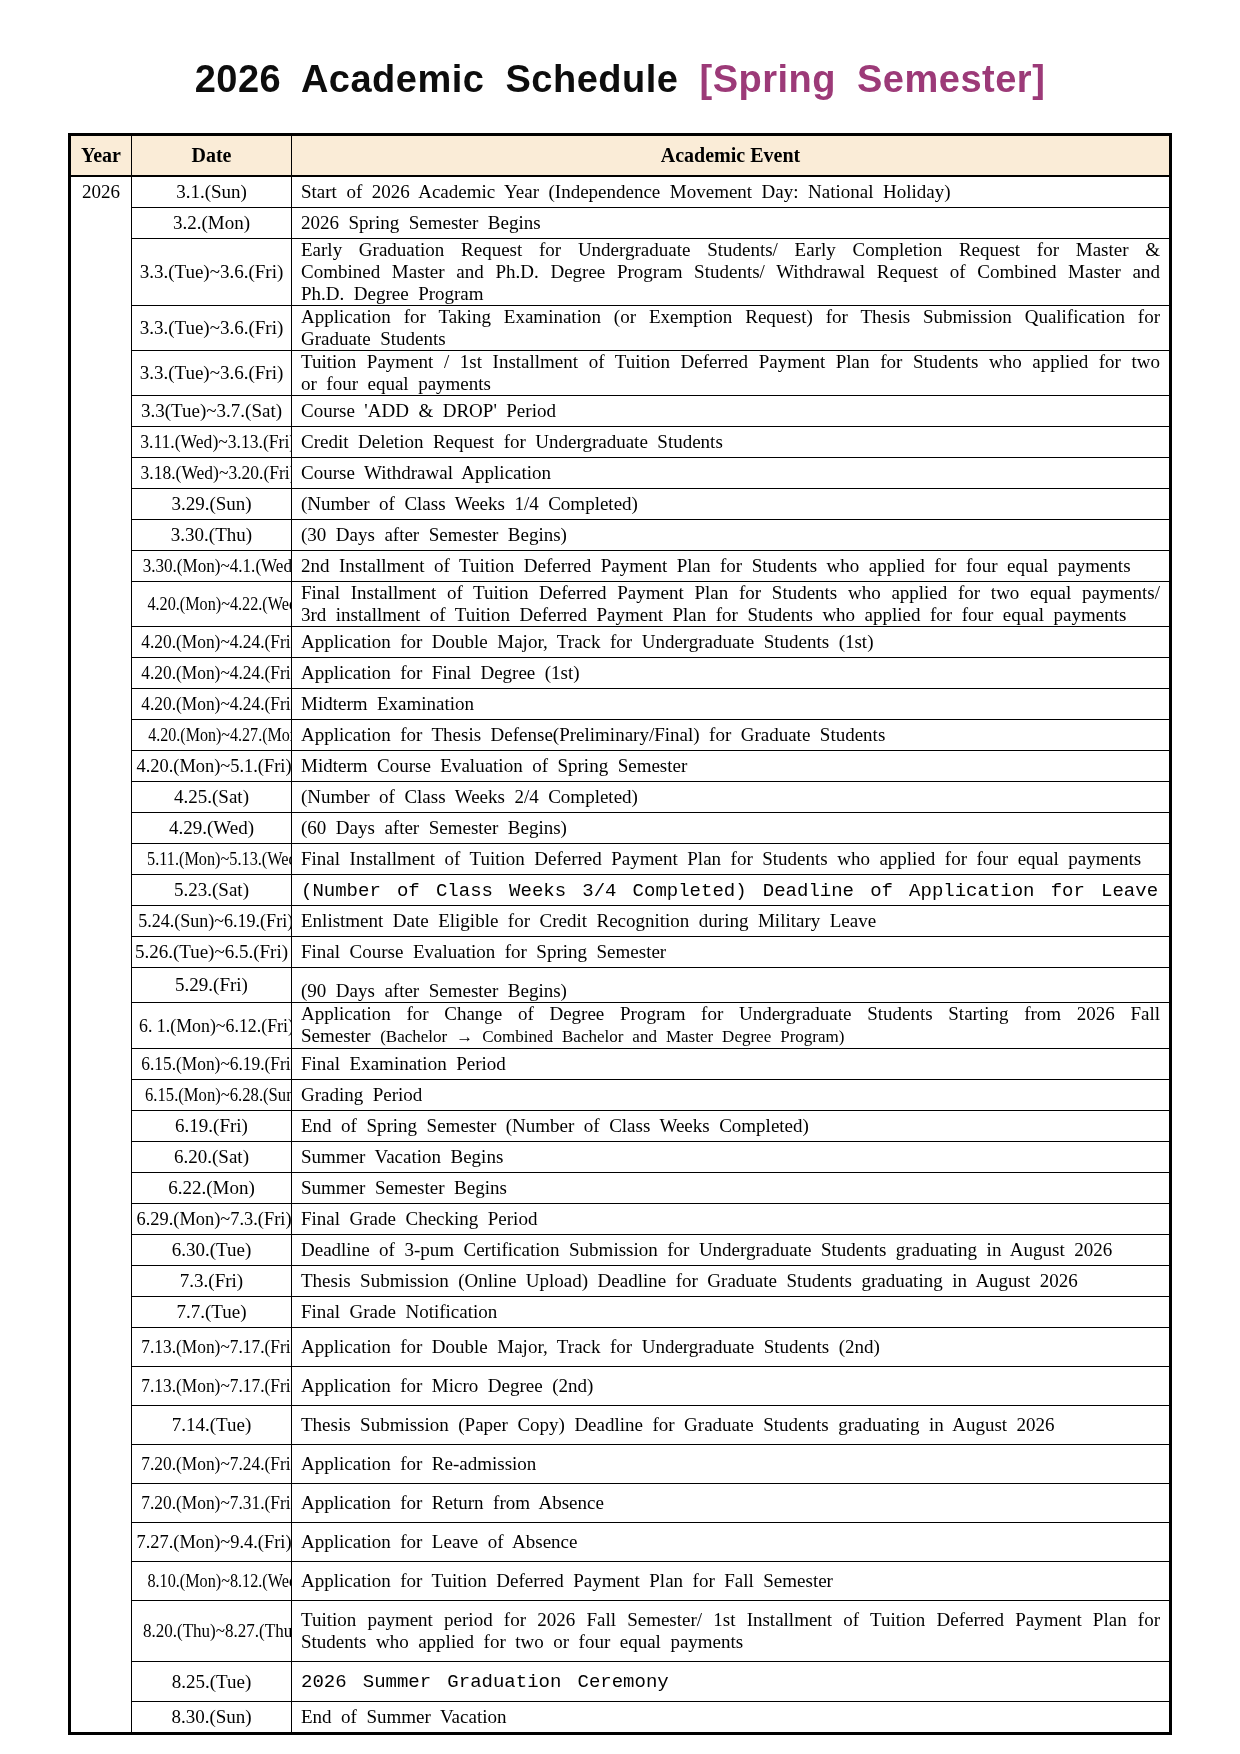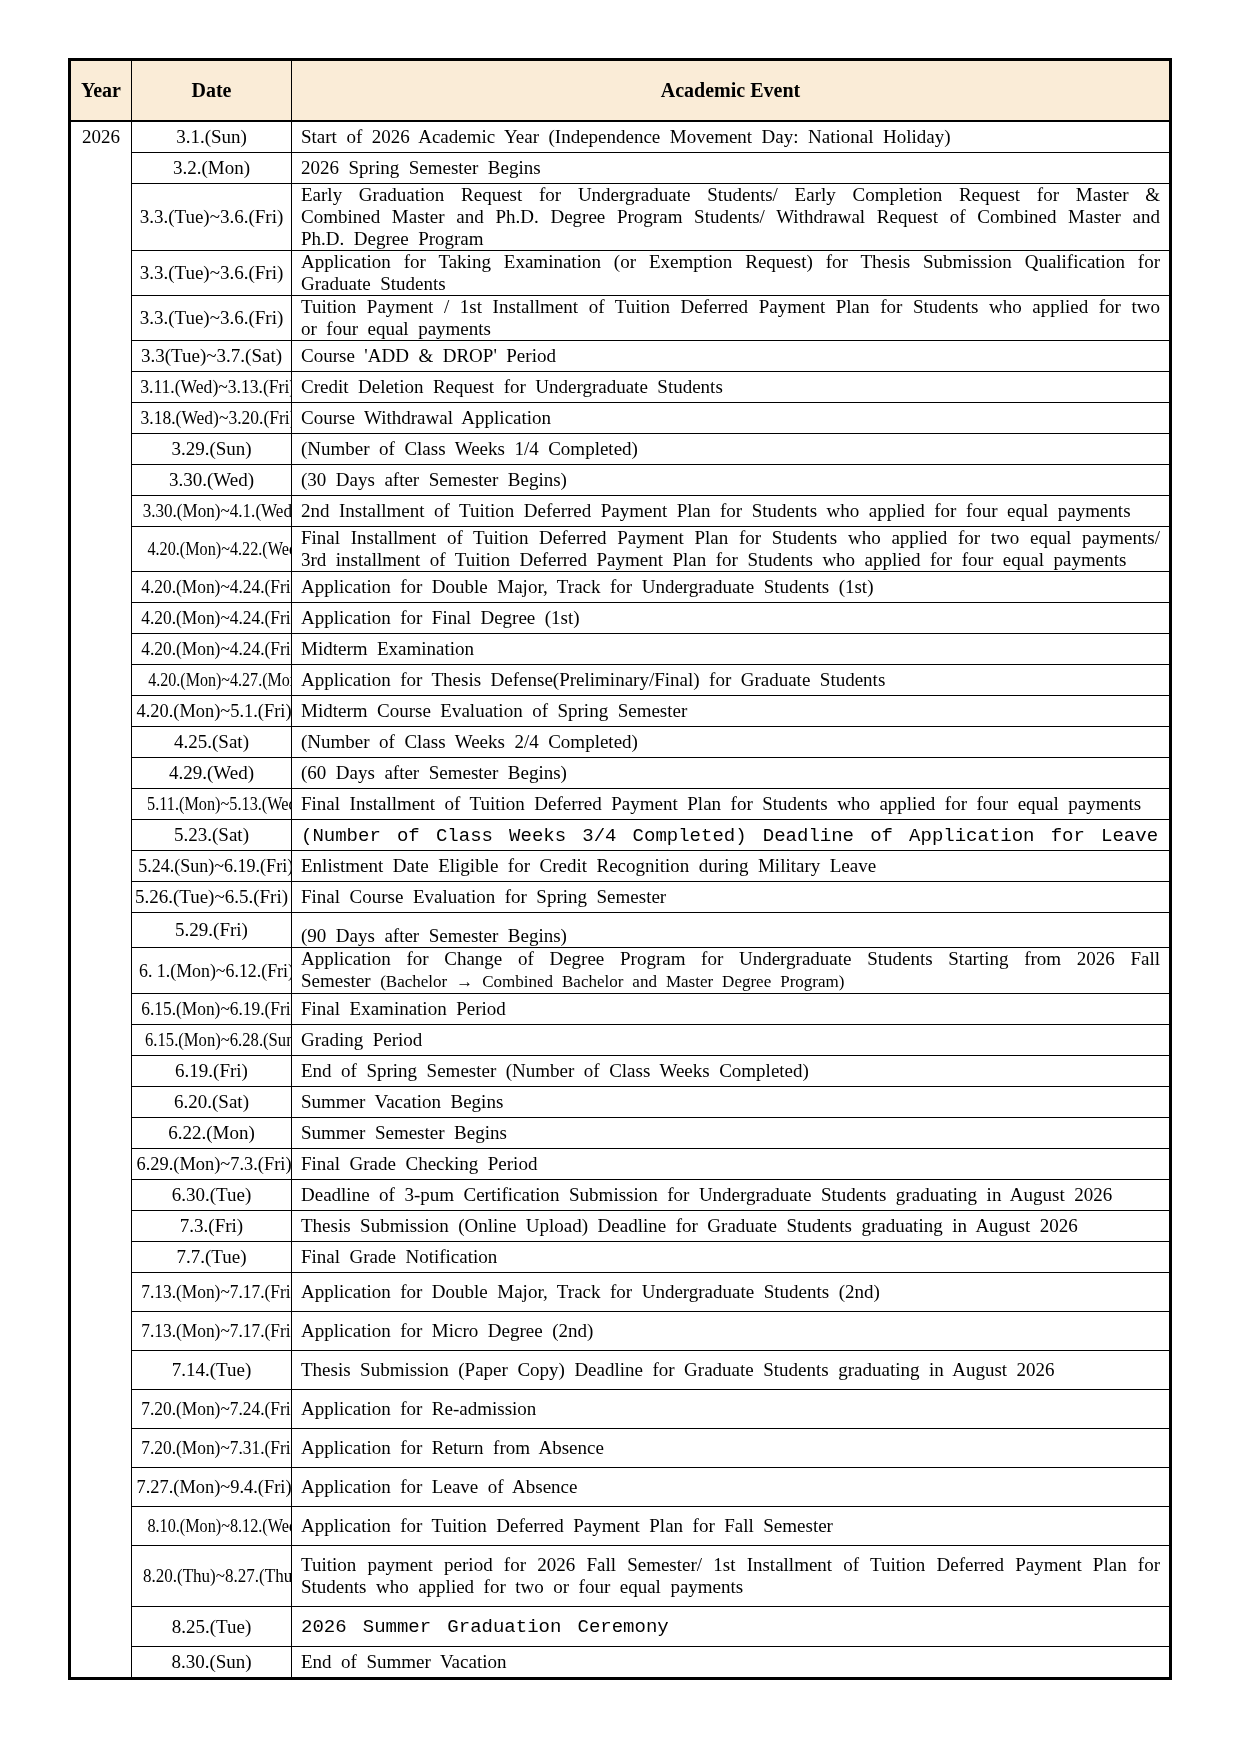"2026 Academic Schedule [Spring Semester]" h1.title { html: none -> <h1><span>2026 Academic Schedule</span> <span>[Spring Semester]</span></h1> }
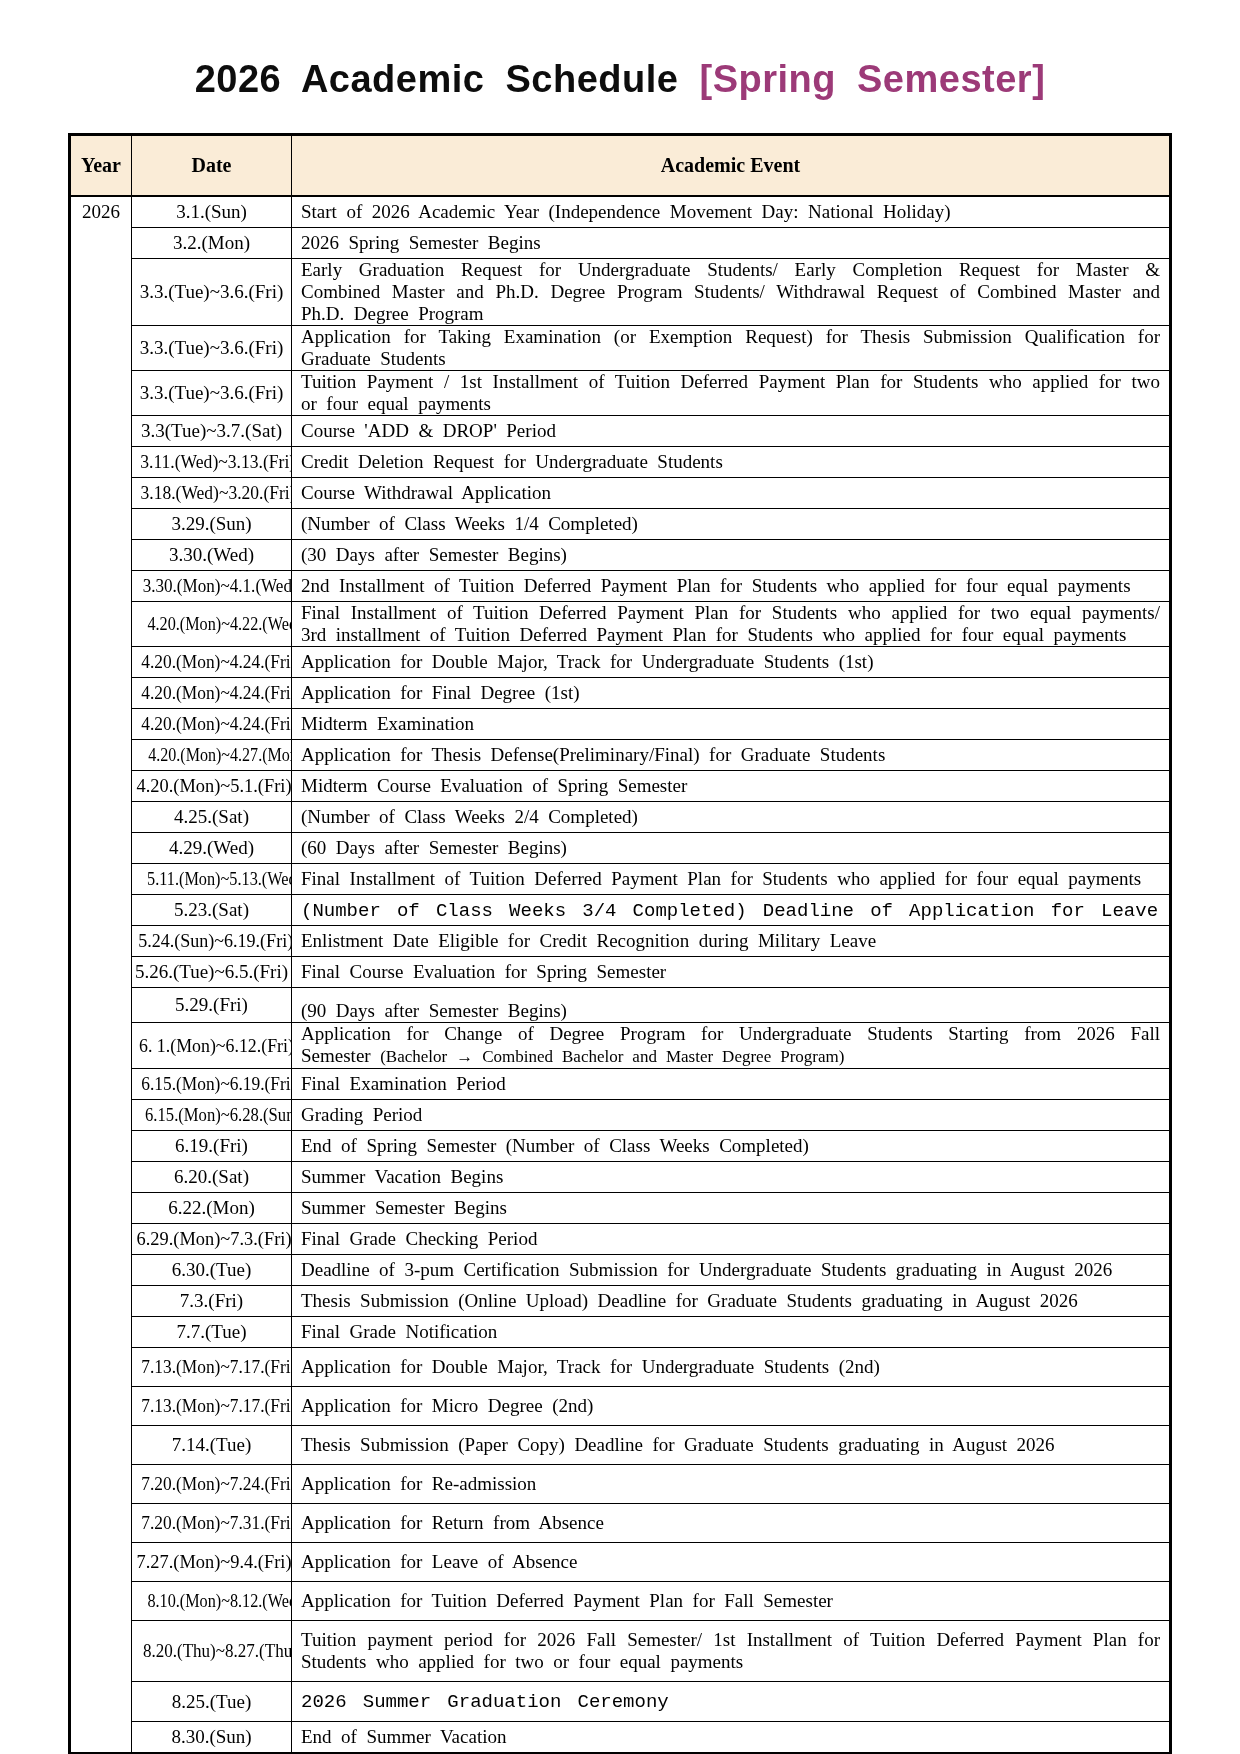"Year" thead th { padding: 18px 2px -> 8px 2px }
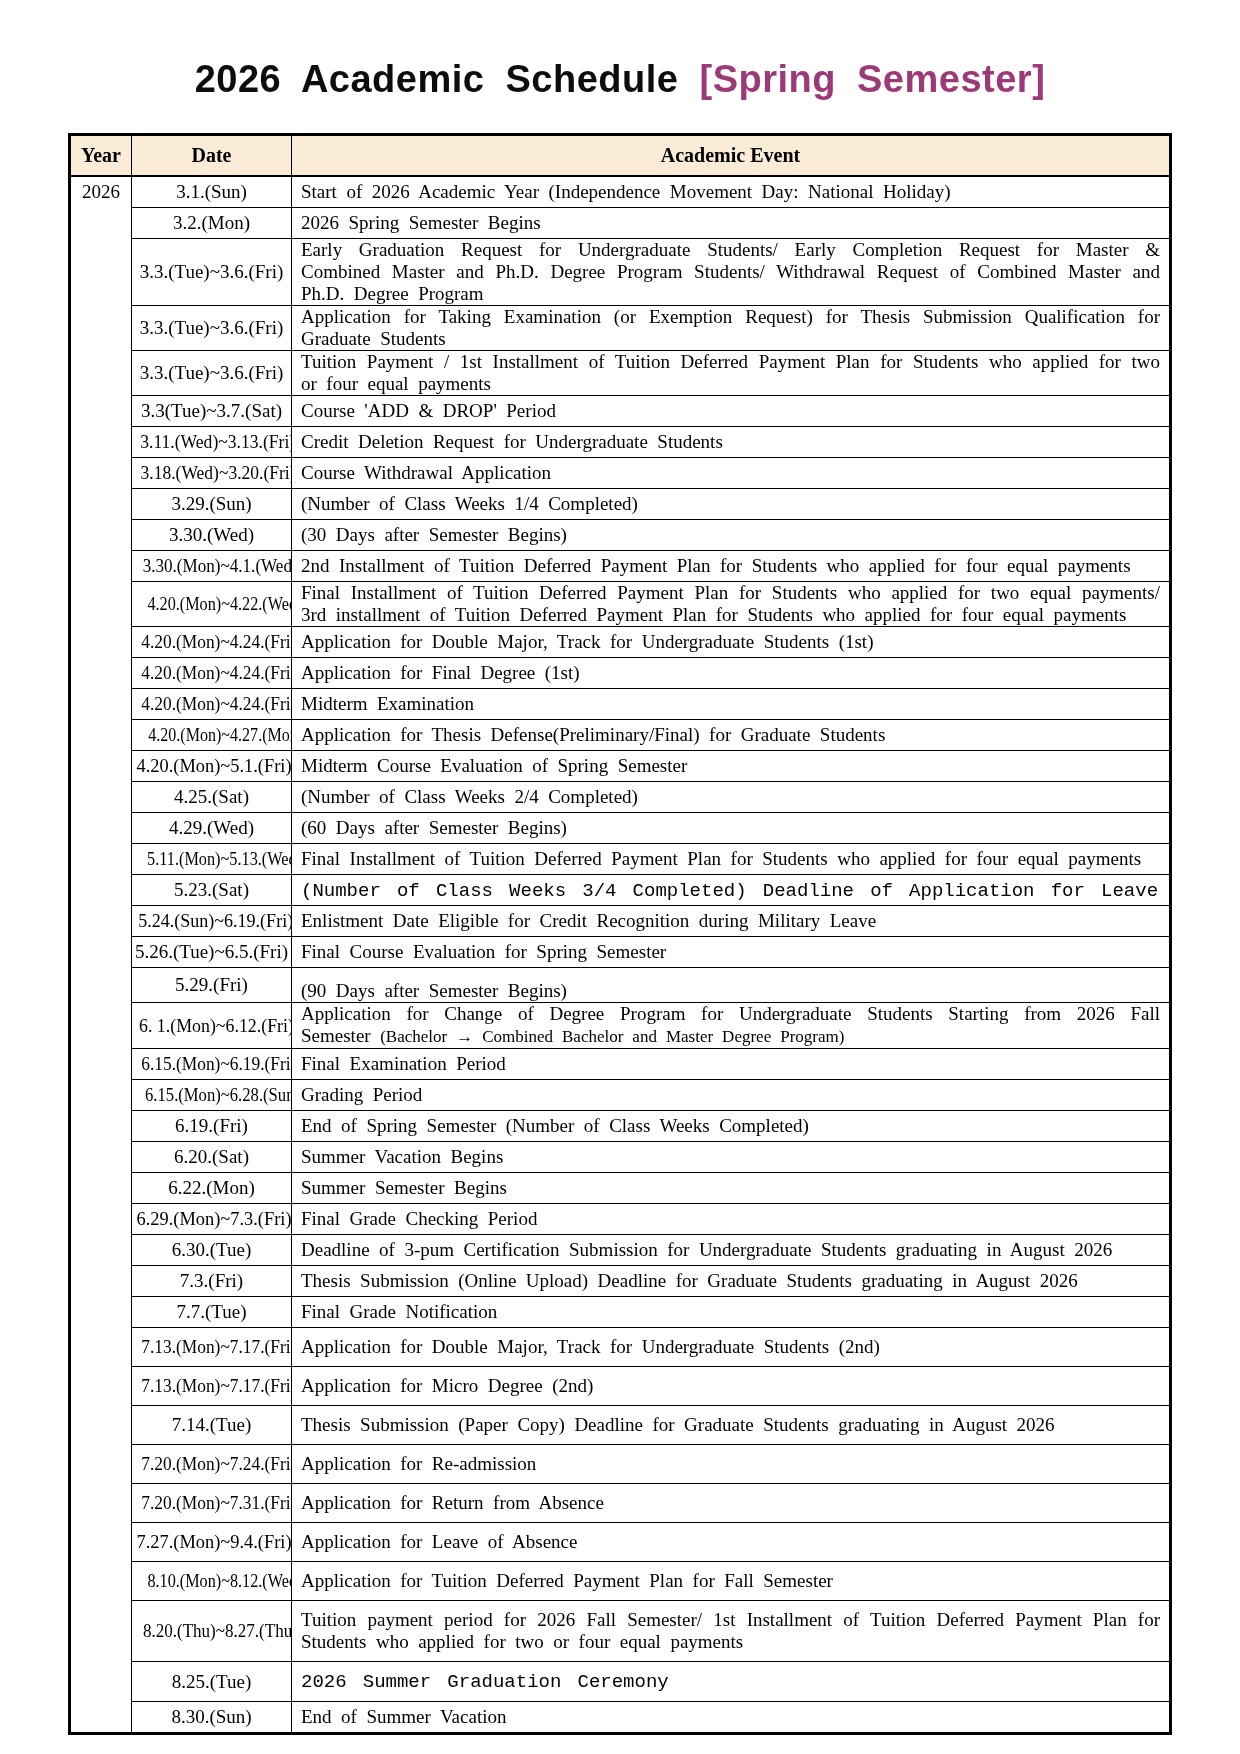"3.30.(Wed)" span.dt { text: Wed -> Thu }
